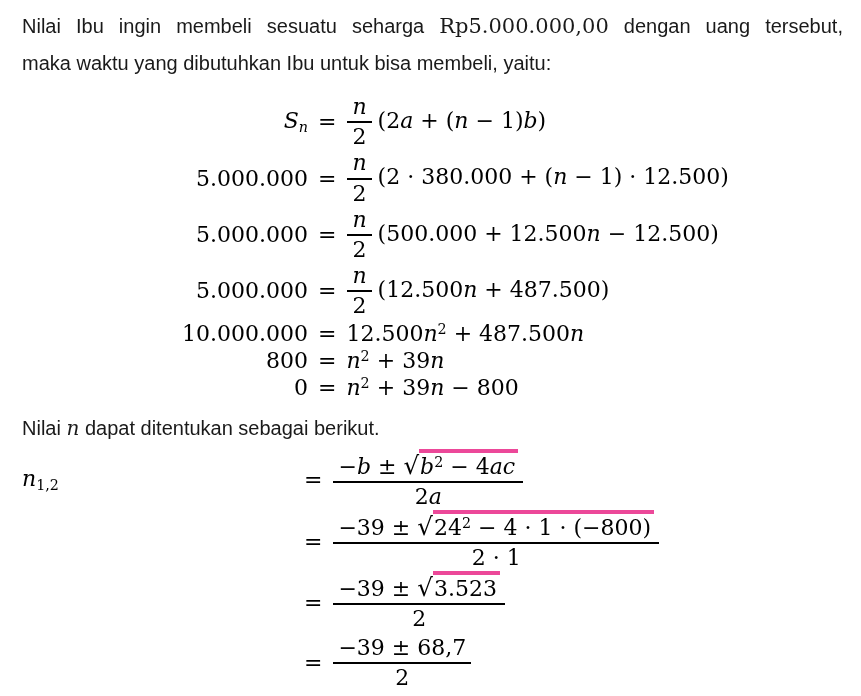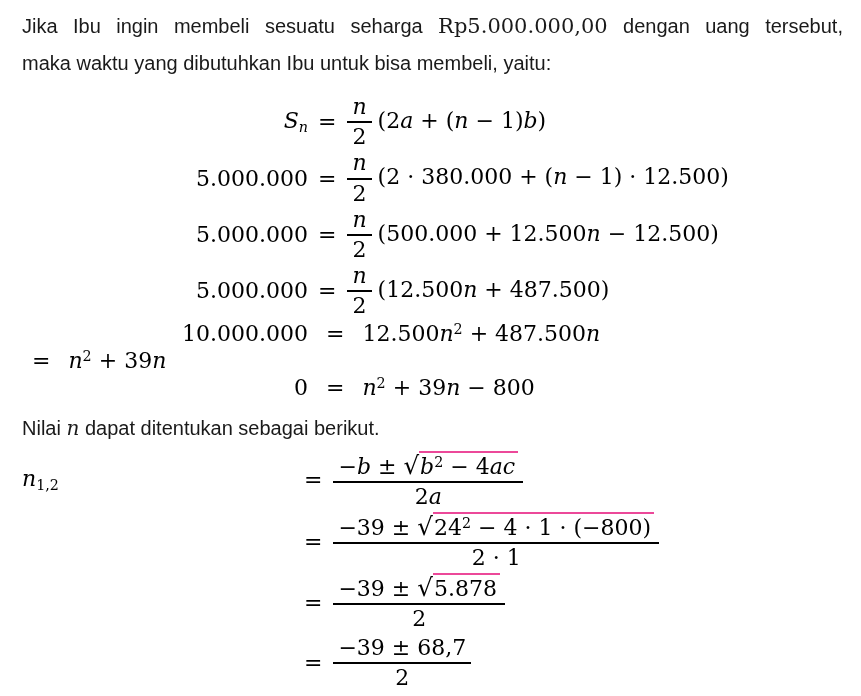"Jika Ibu ingin membeli sesuatu" span { text: Jika -> Nilai }
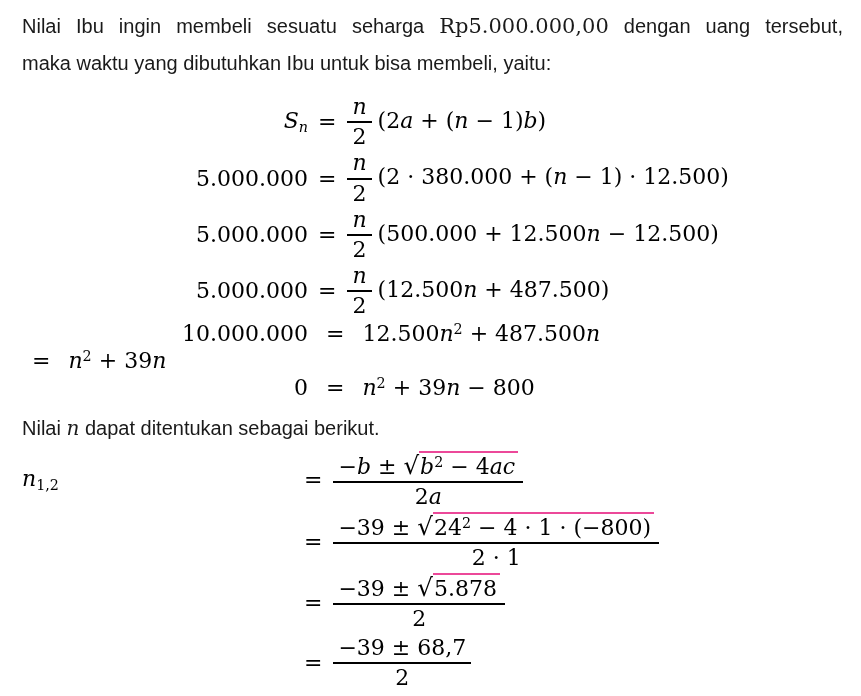"10.000.000" .eqrow.plain { gap: 8px -> none }
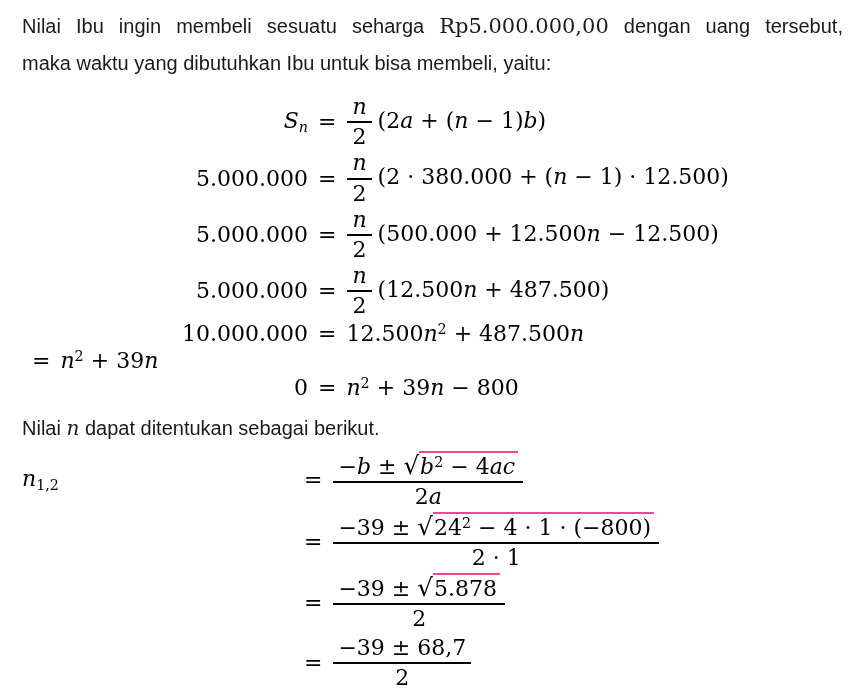"800" div.lhs { html: none -> <div>800</div> }
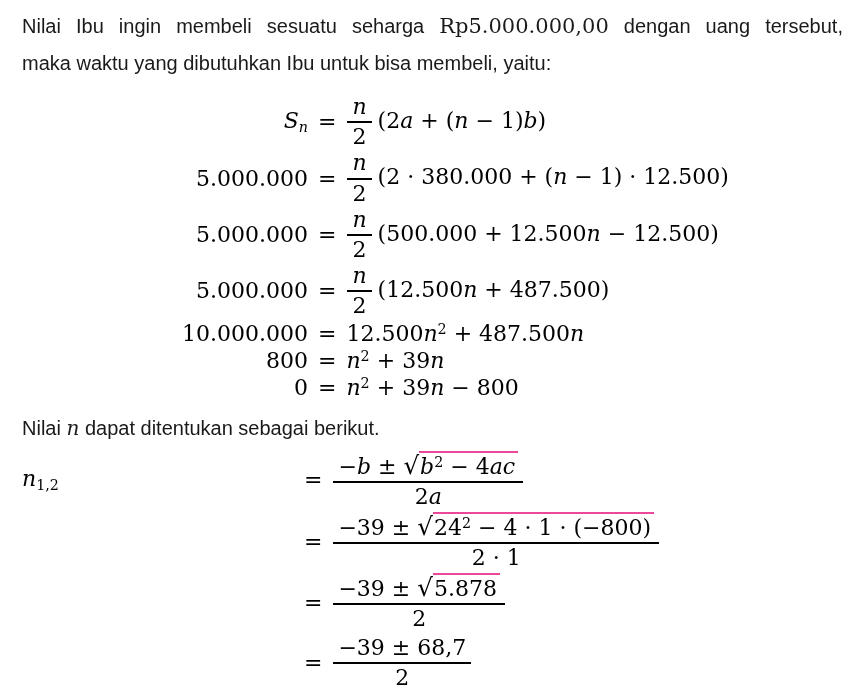"b2 − 4ac" .rad { border-top: 2px solid #ec4899 -> 4px solid #ec4899 }
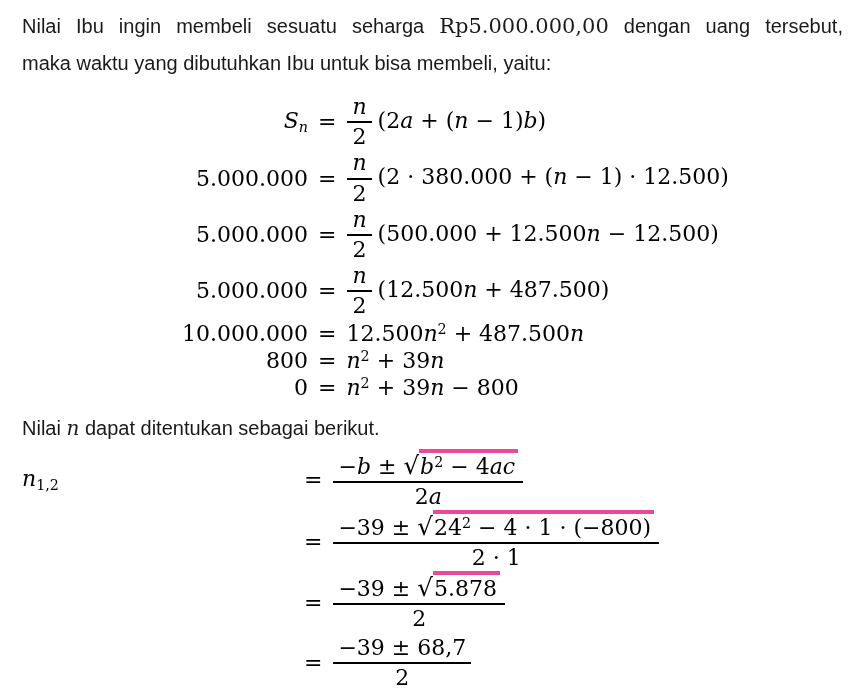"5.878" span.rad { text: 5.878 -> 3.523 }
